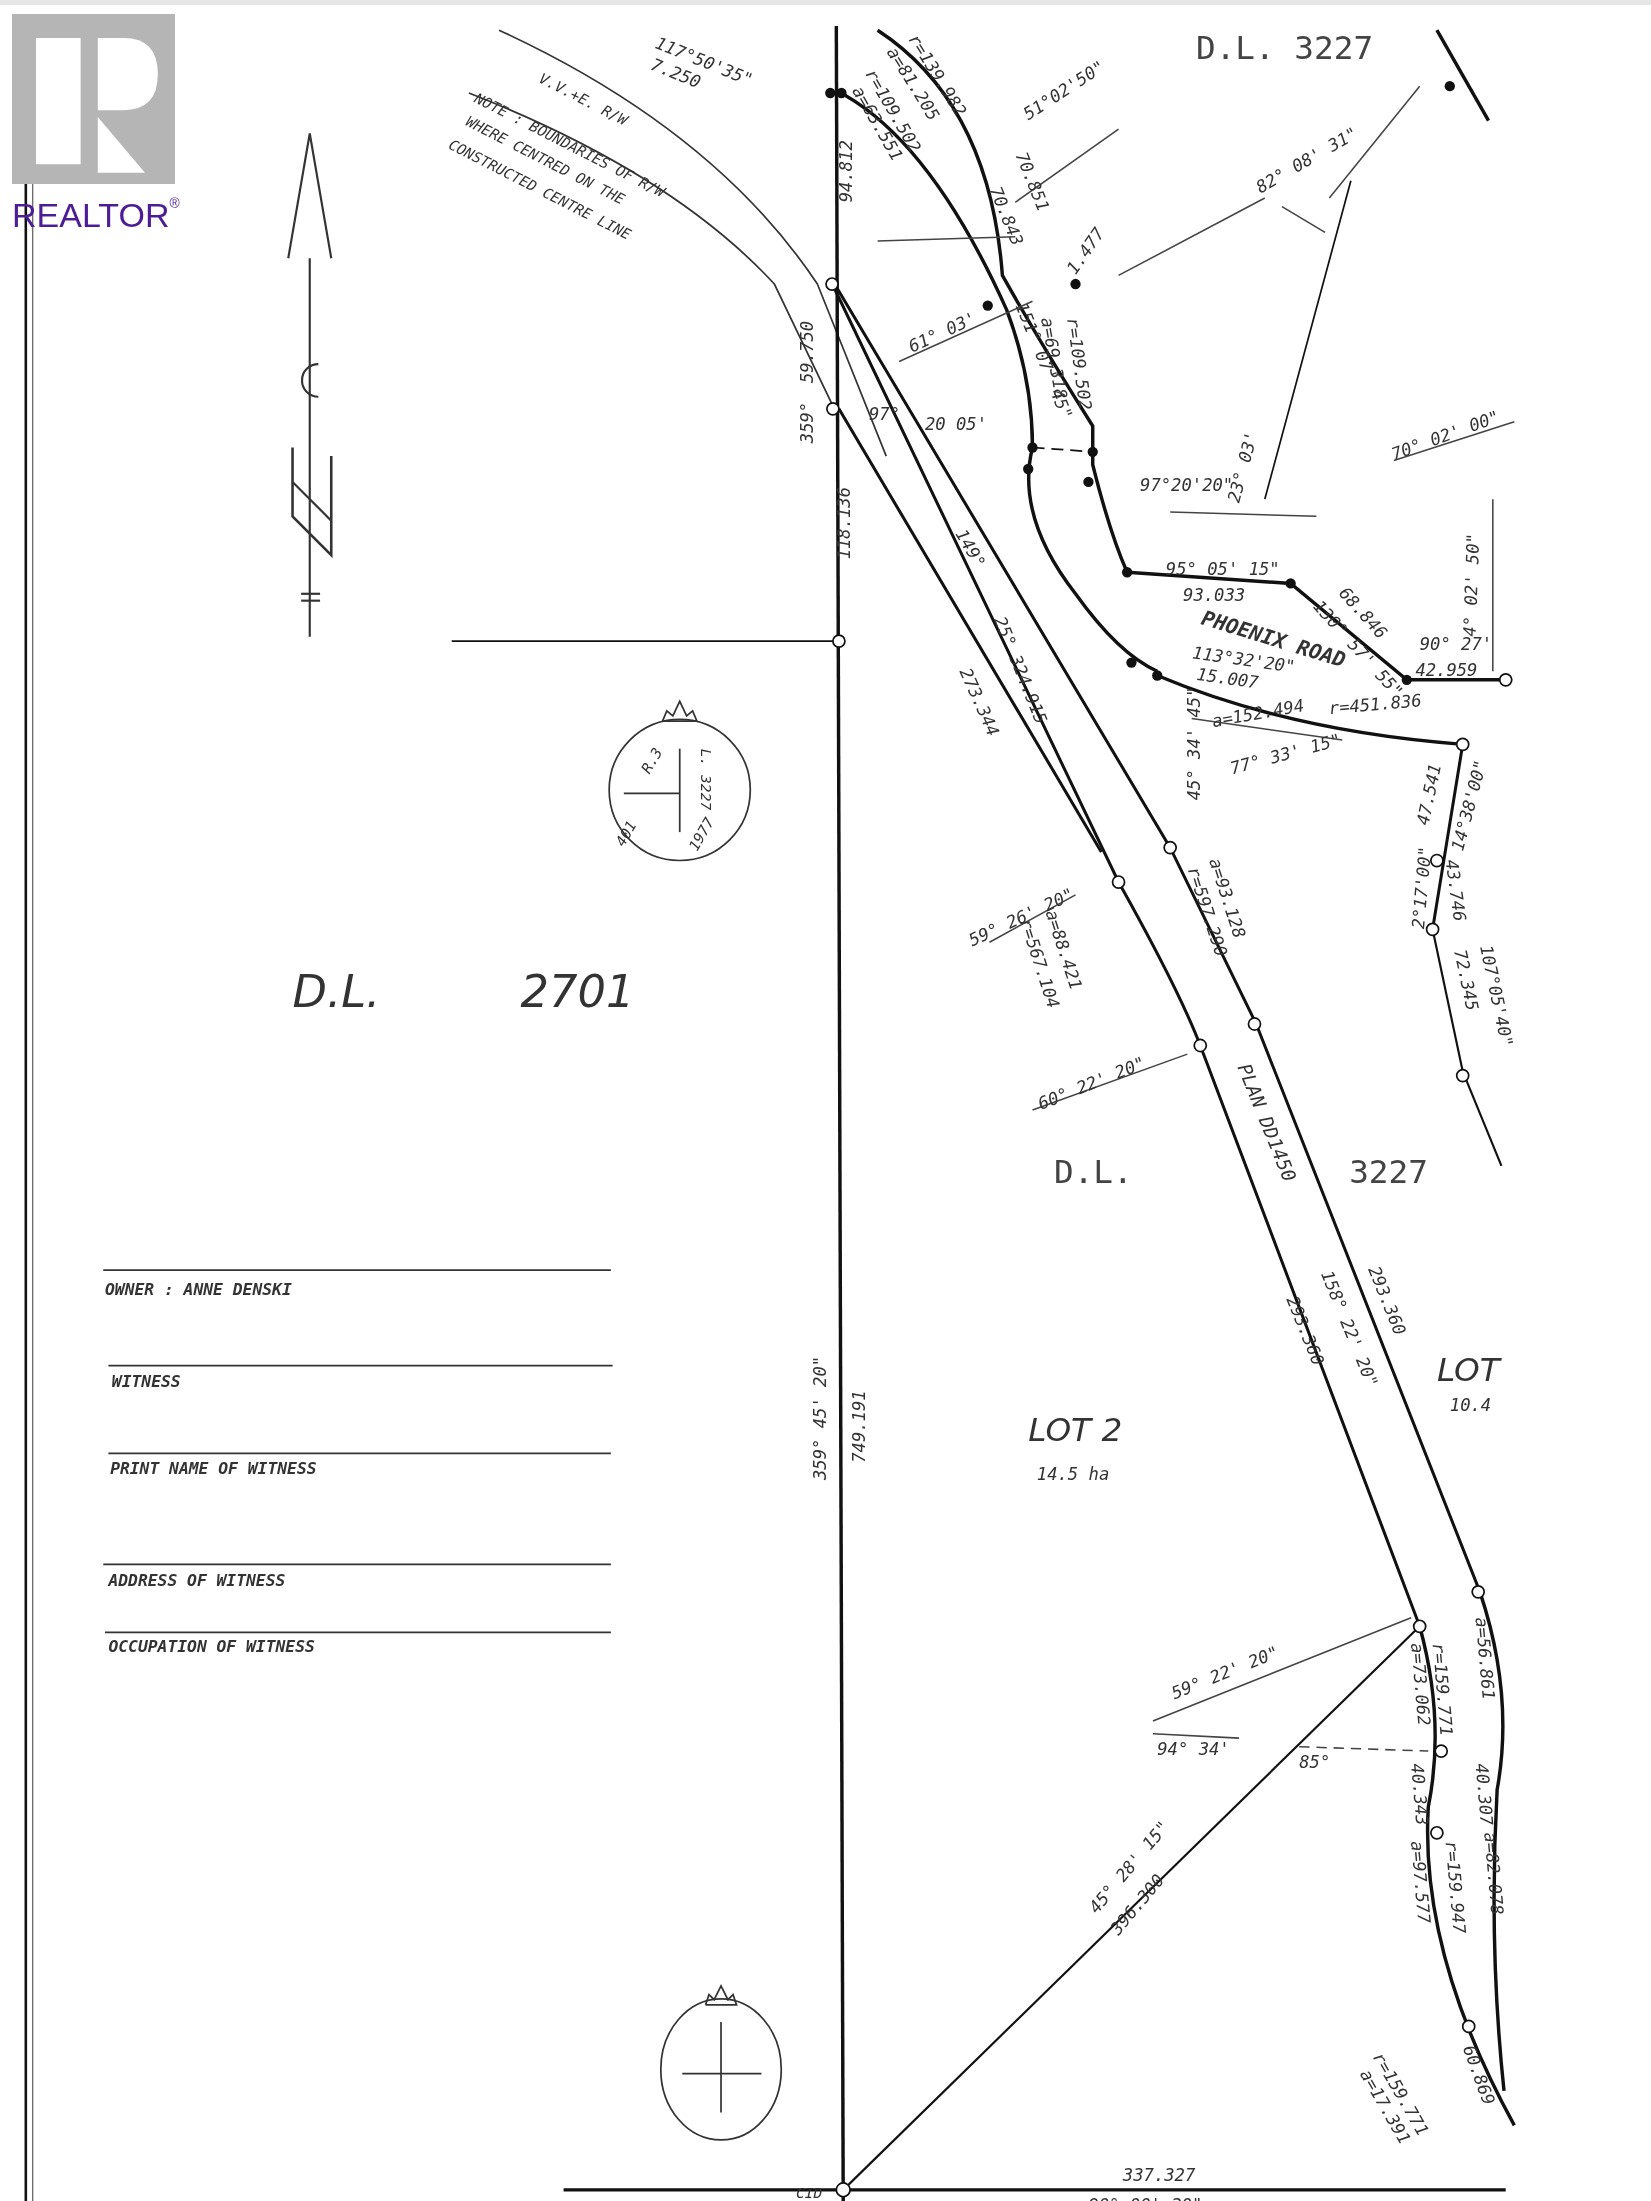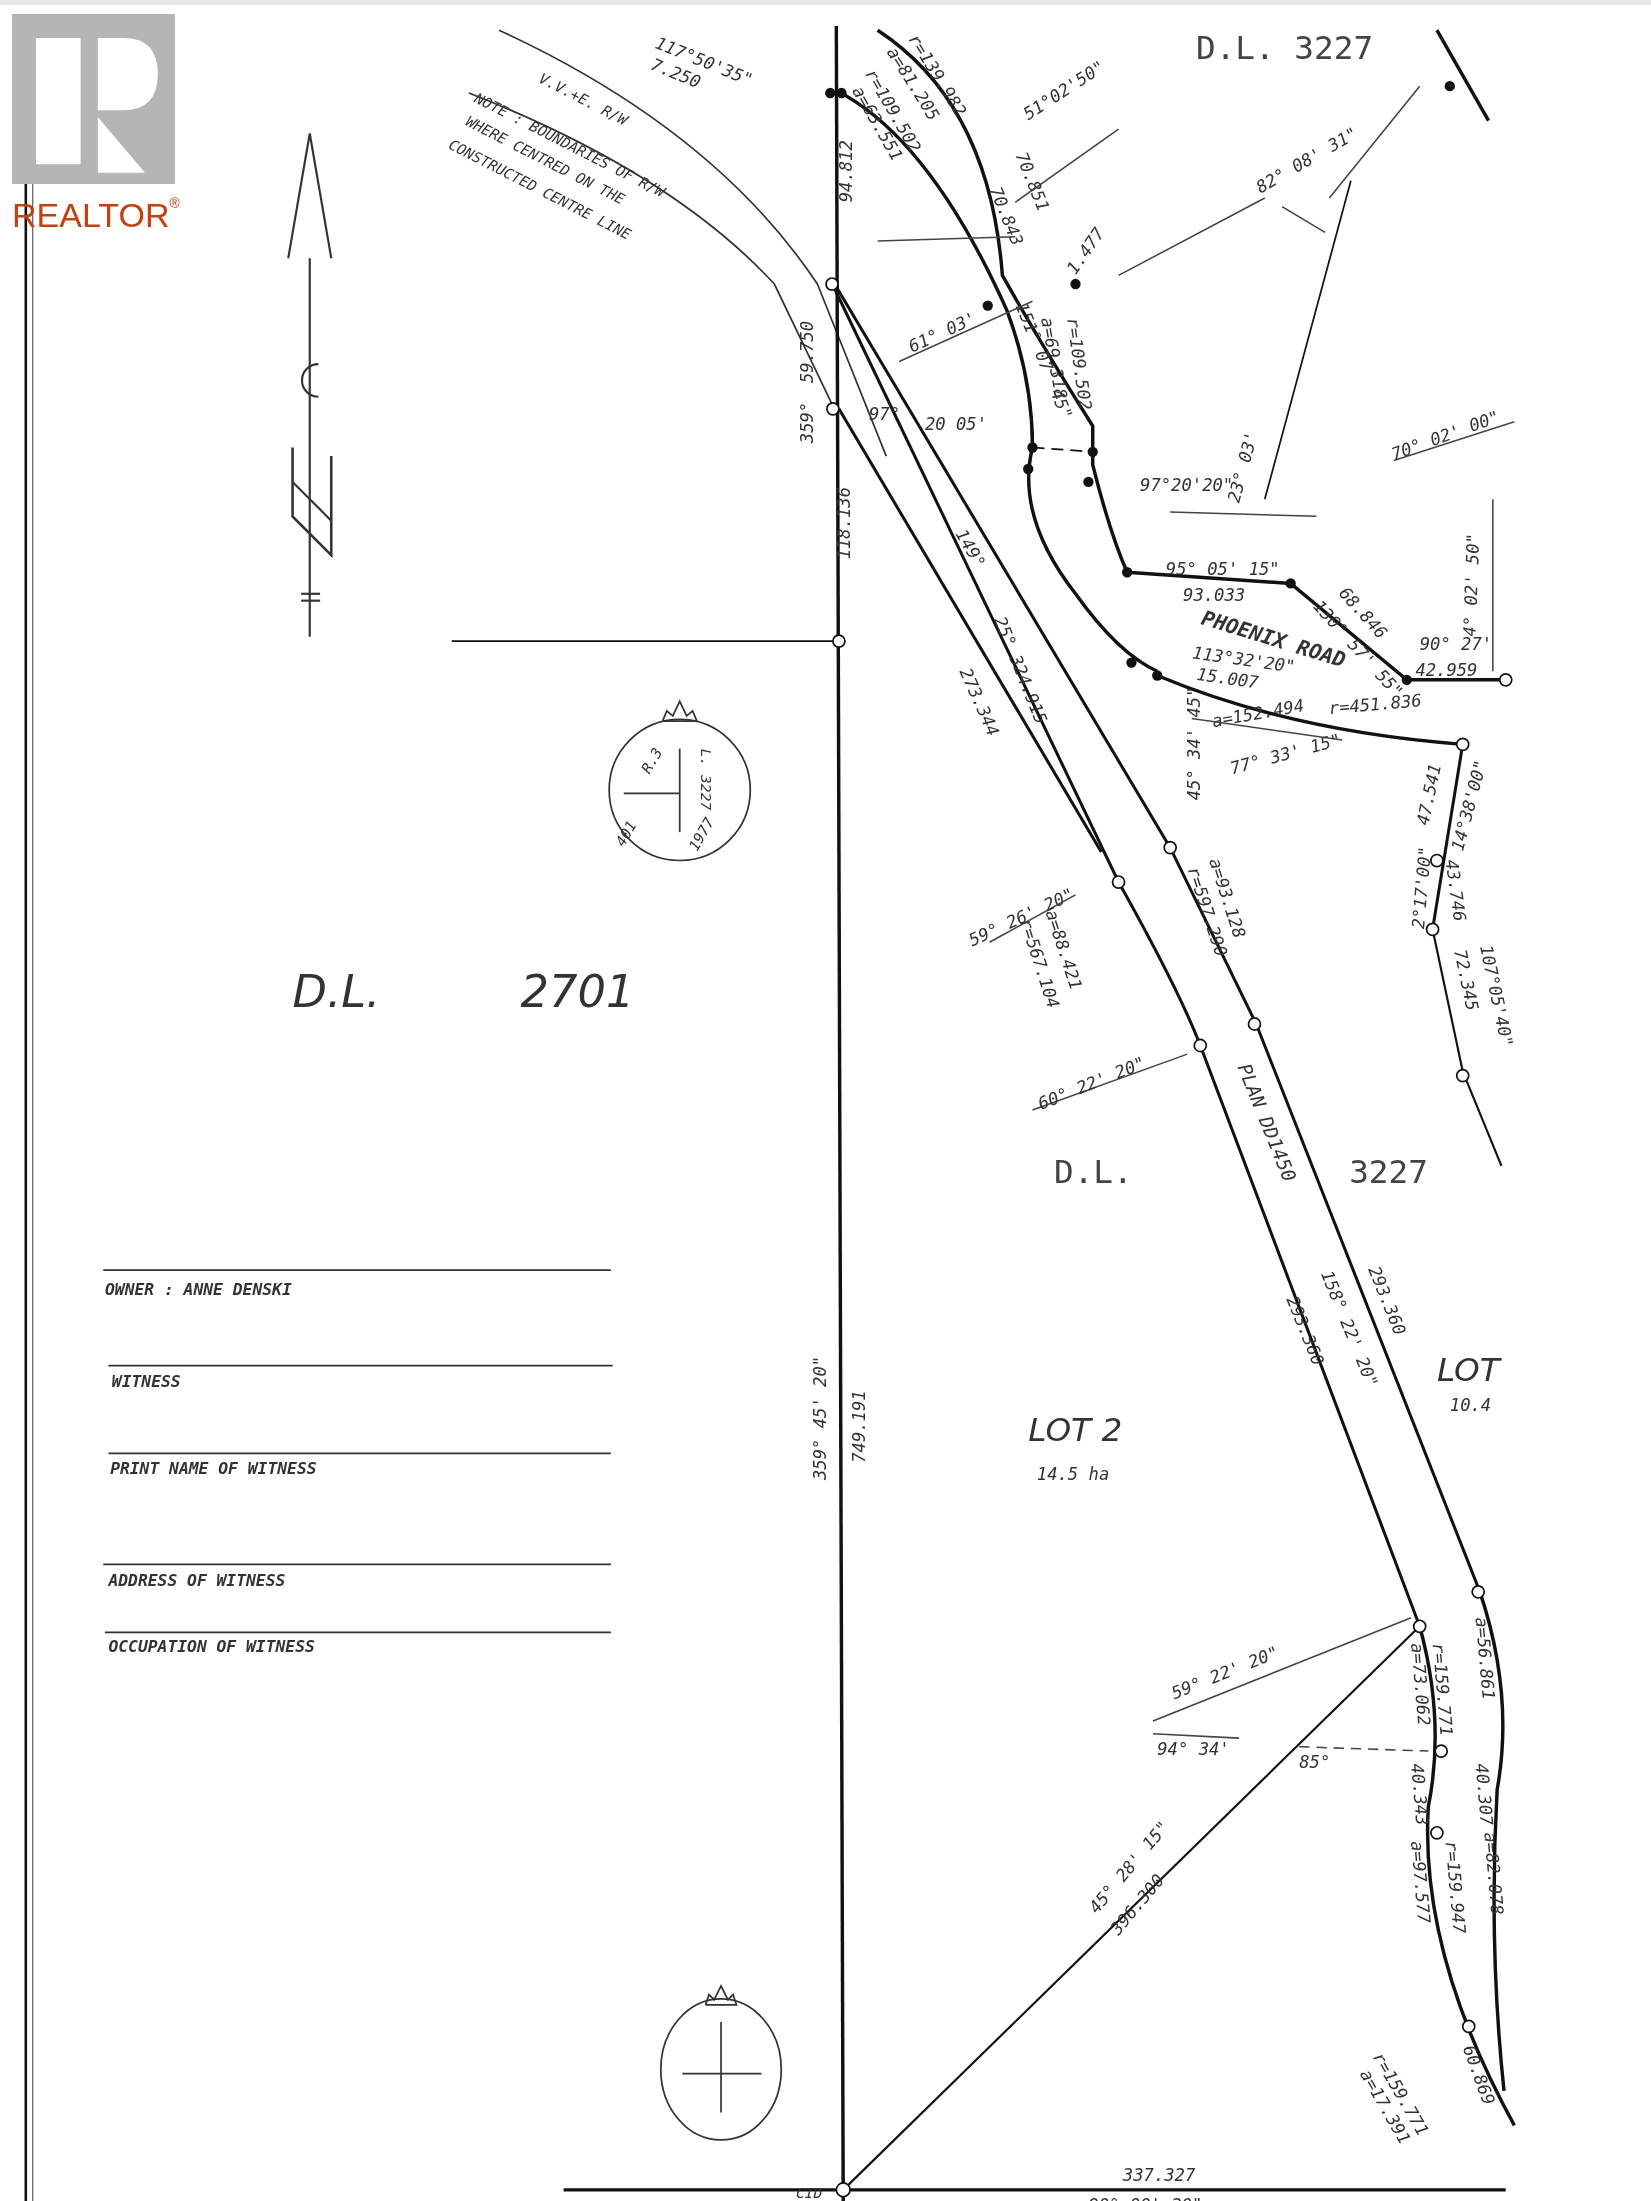"REALTOR®" .logo-word { color: #c2410c -> #4c1d95 }
